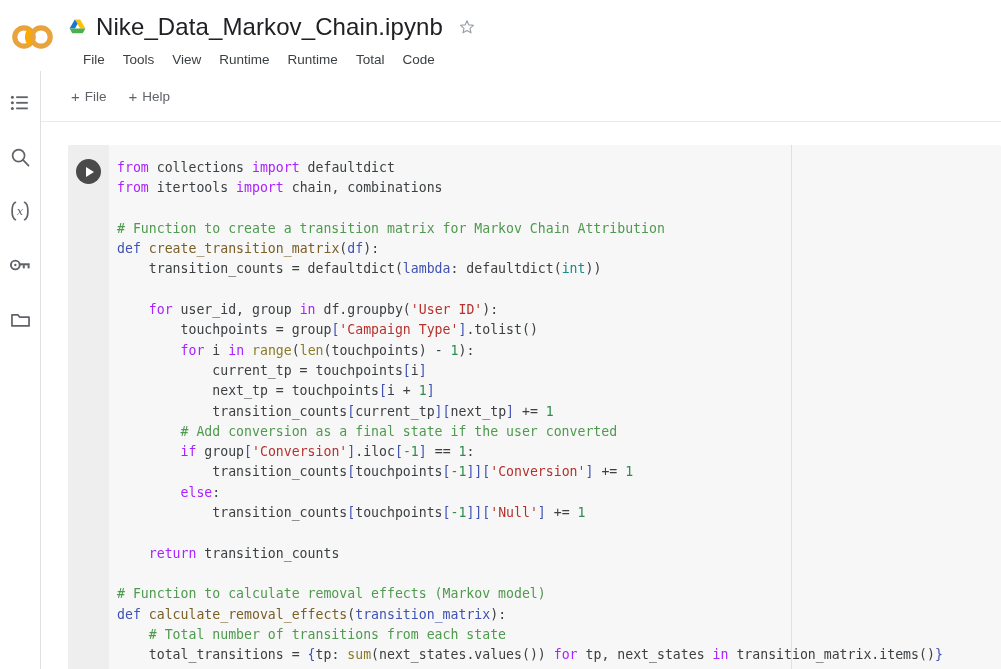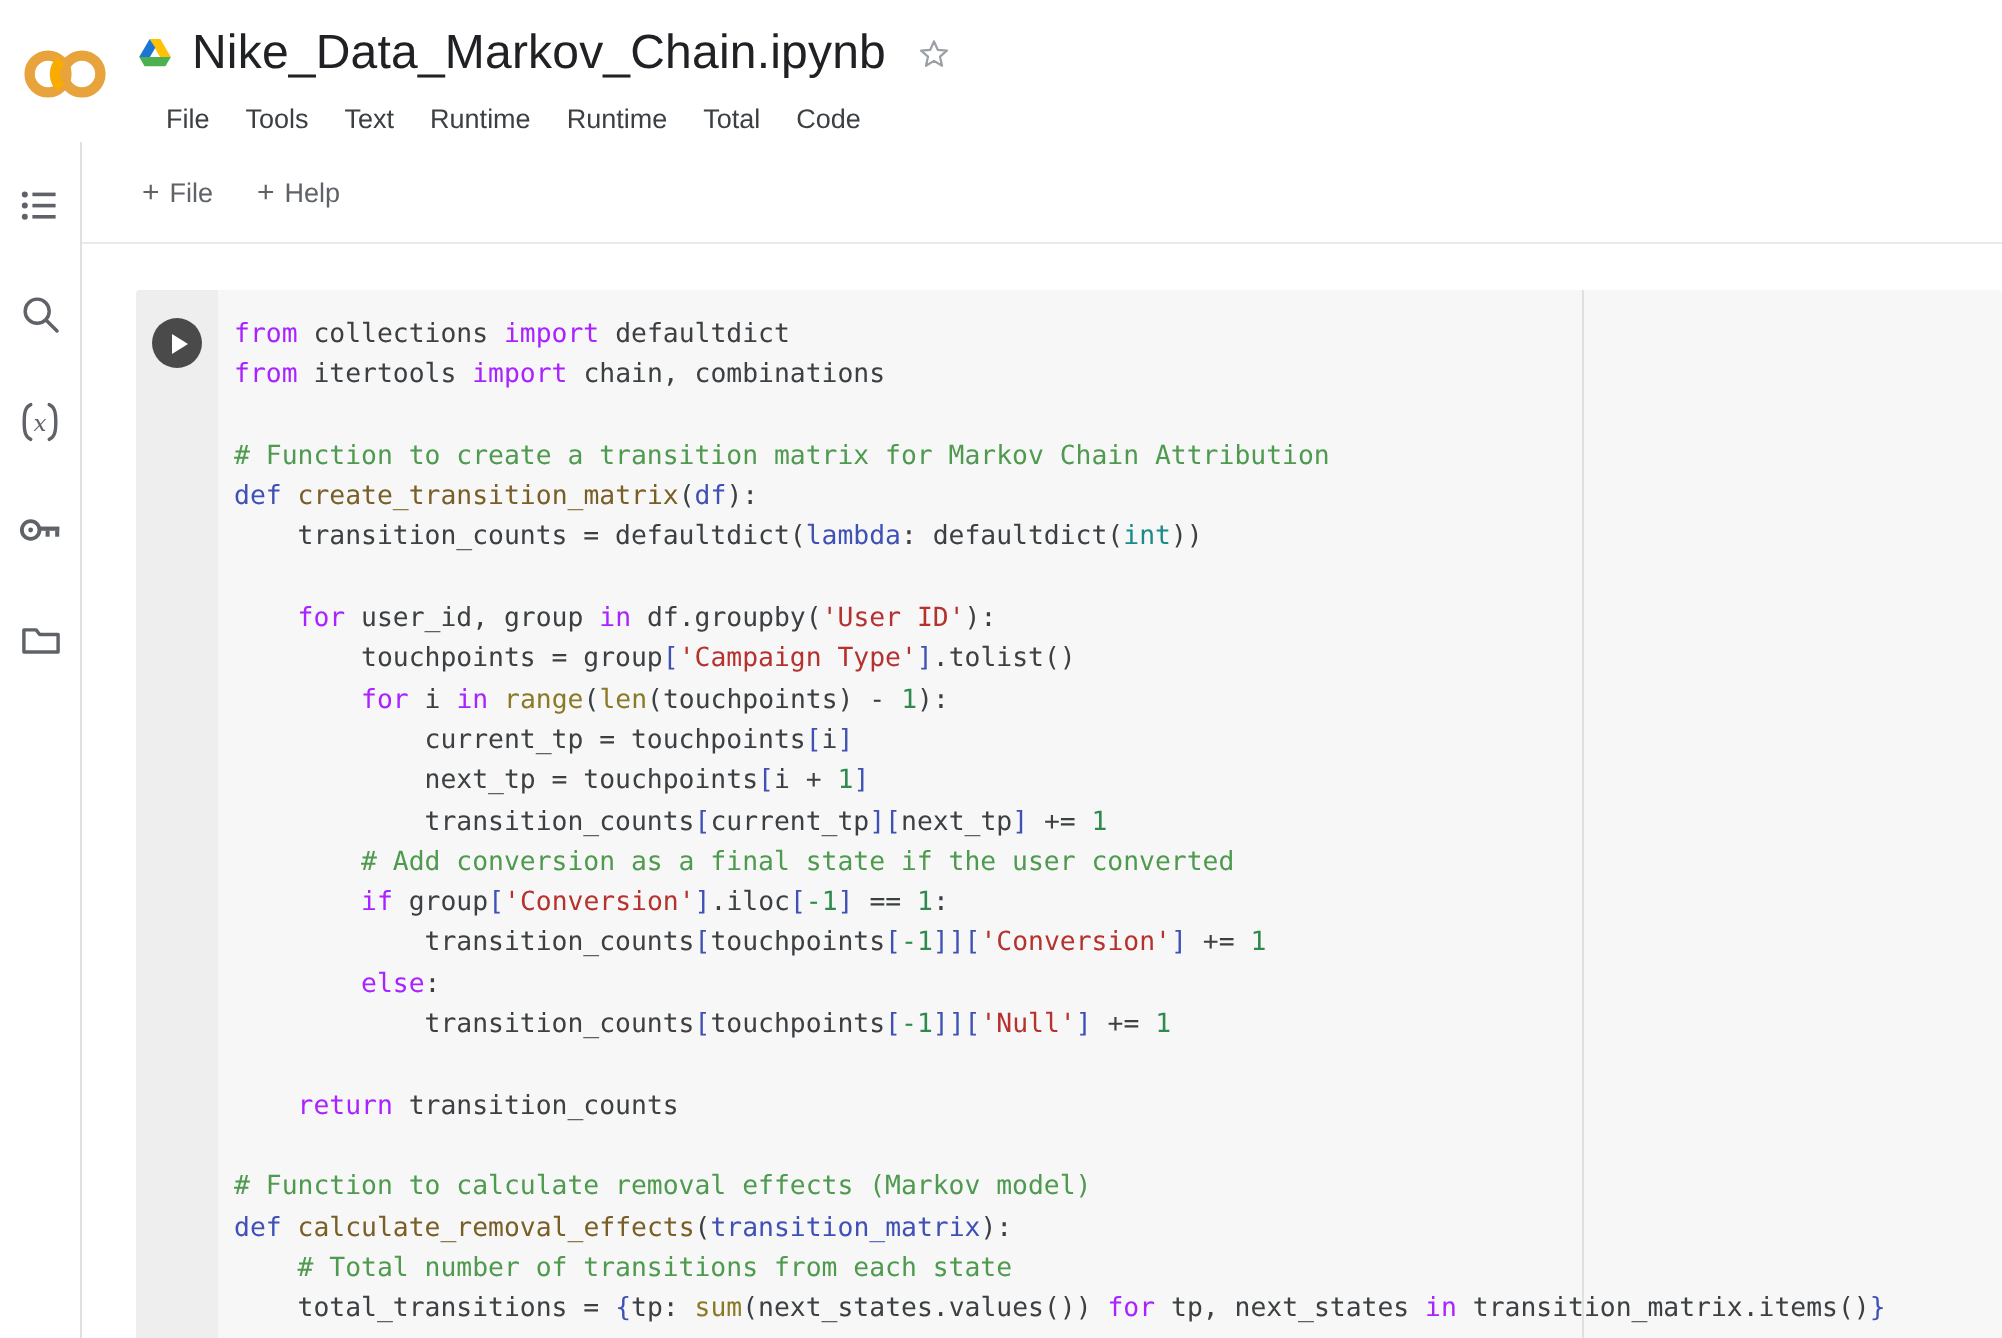"Text" div.menu-item { text: Text -> View }
